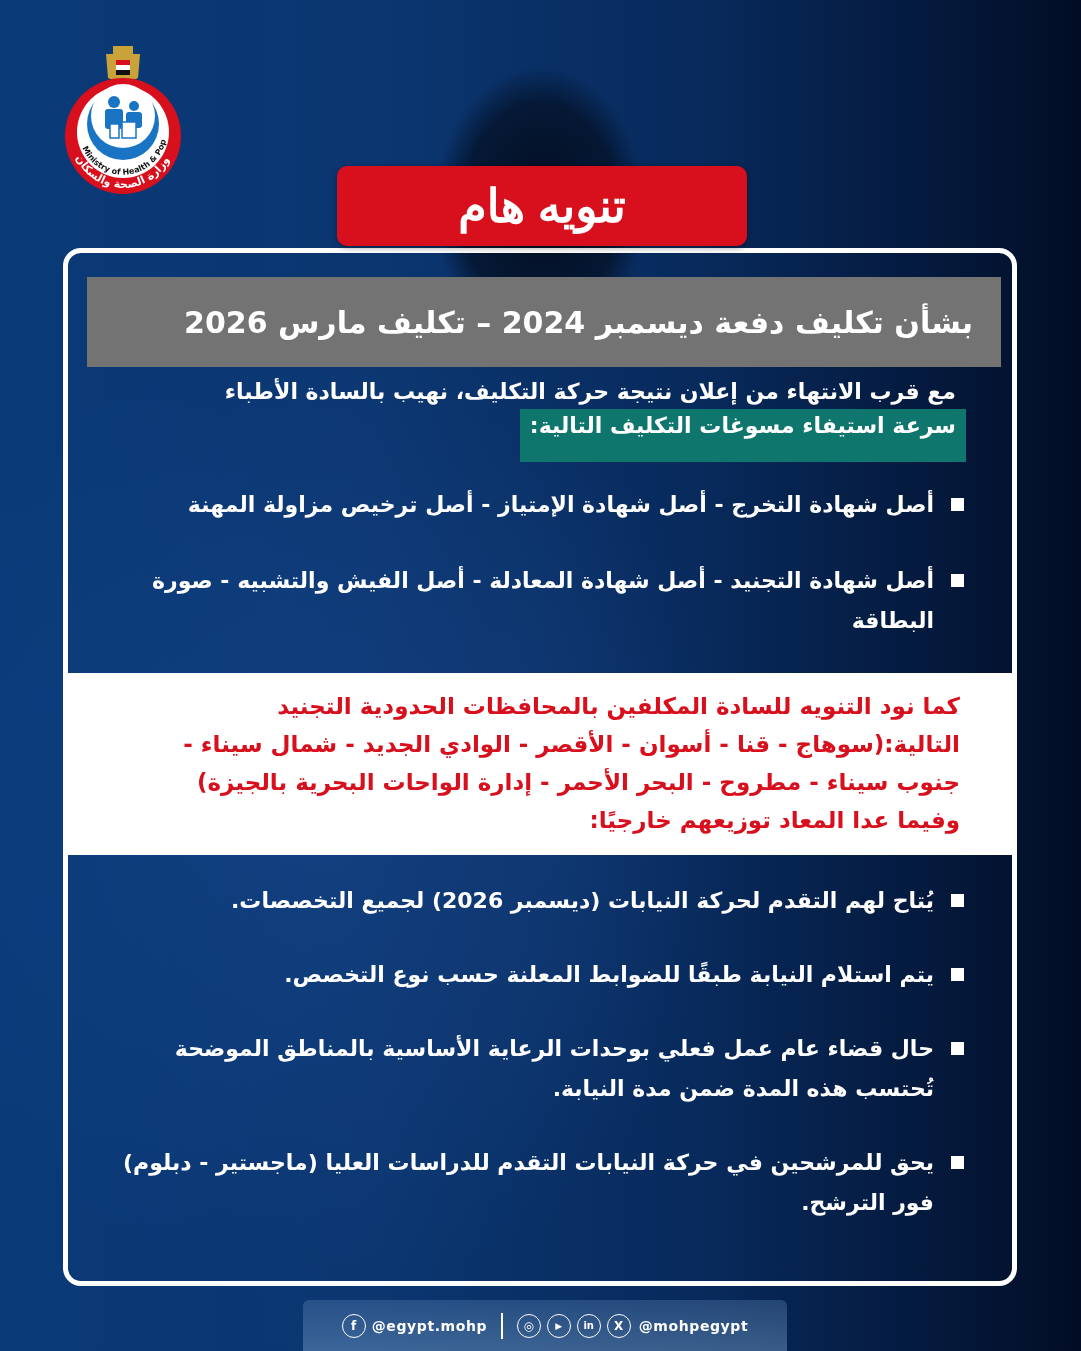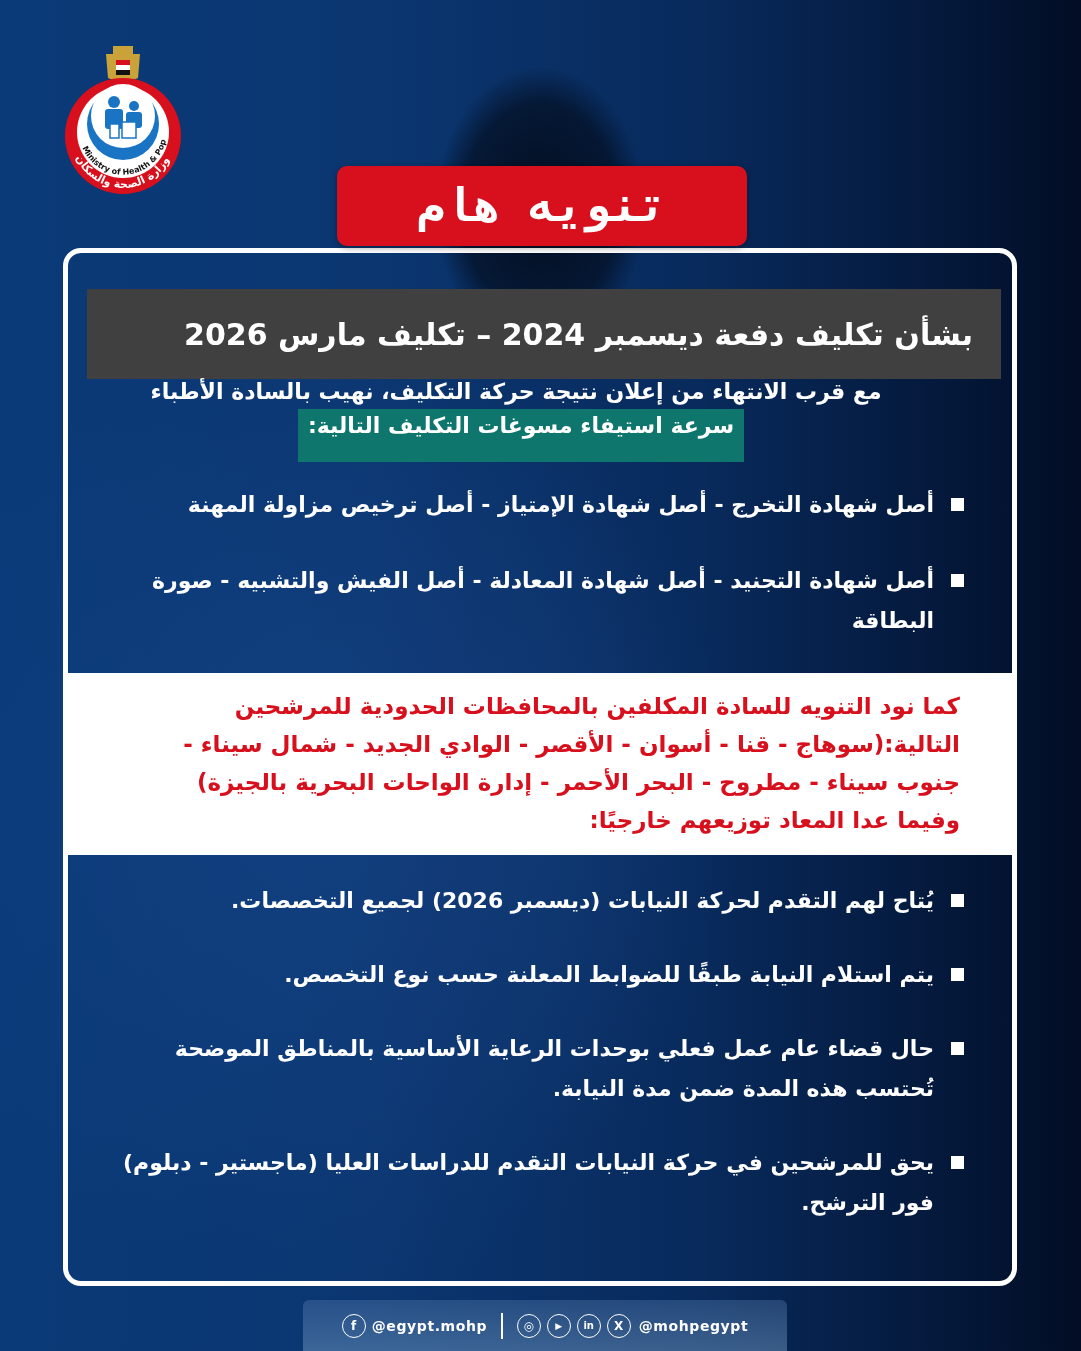"تنويه هام" .title-badge span { font-family: Liberation Mono, monospace -> Liberation Sans, sans-serif }
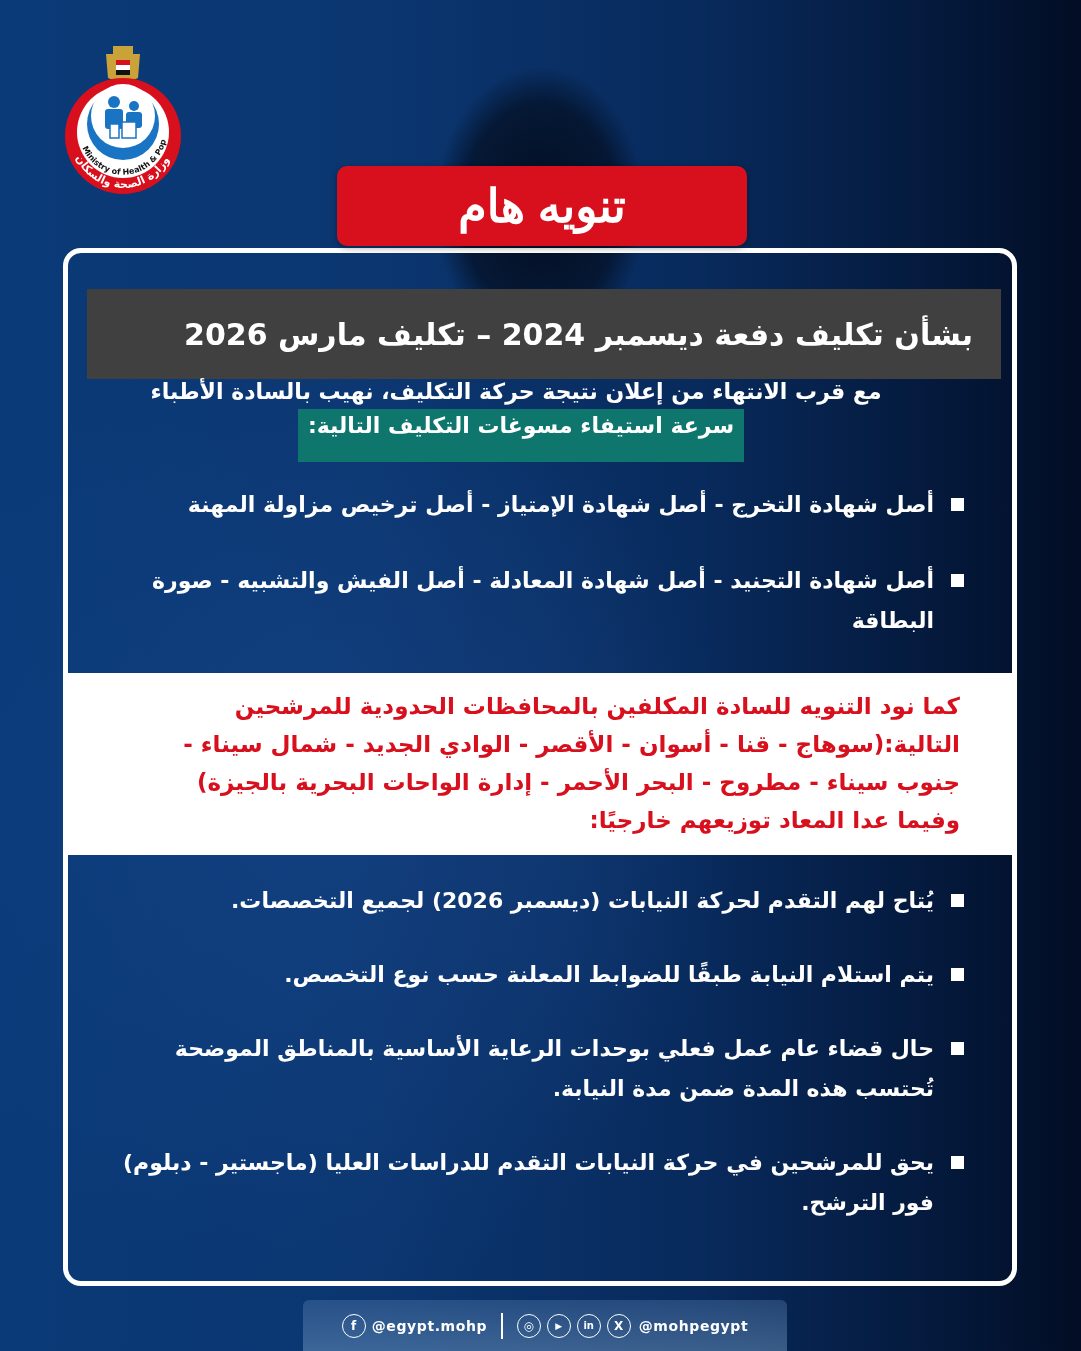"بشأن تكليف دفعة ديسمبر 2024" .subtitle-bar { background: #404040 -> #737373; top: 36px -> 24px }
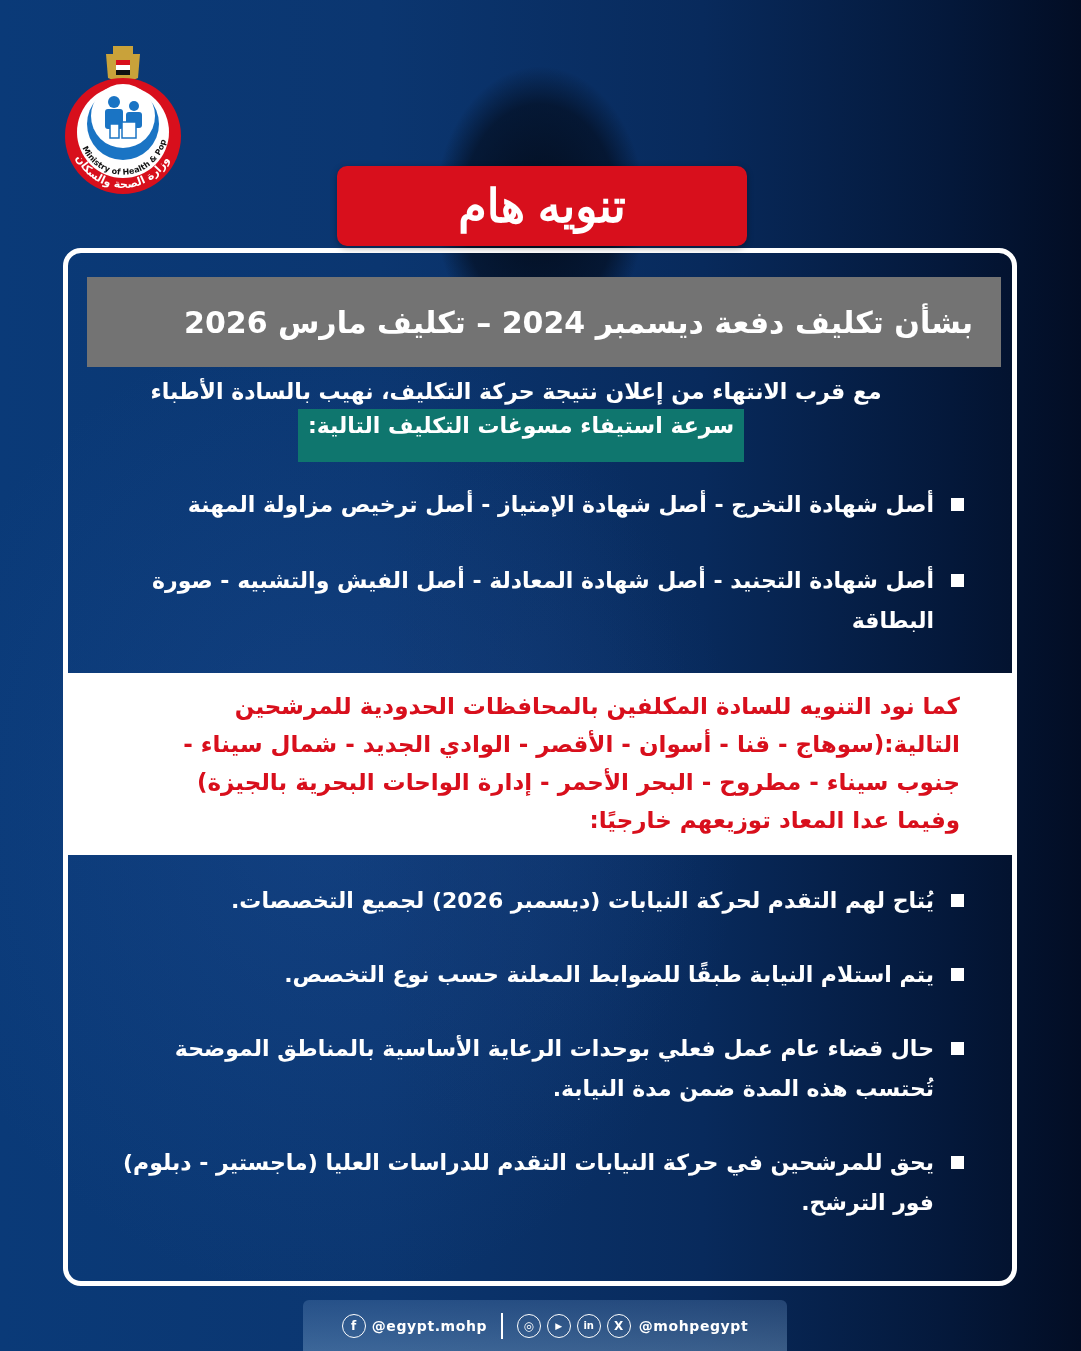"مع قرب الانتهاء من إعلان" .intro { text-align: center -> right }
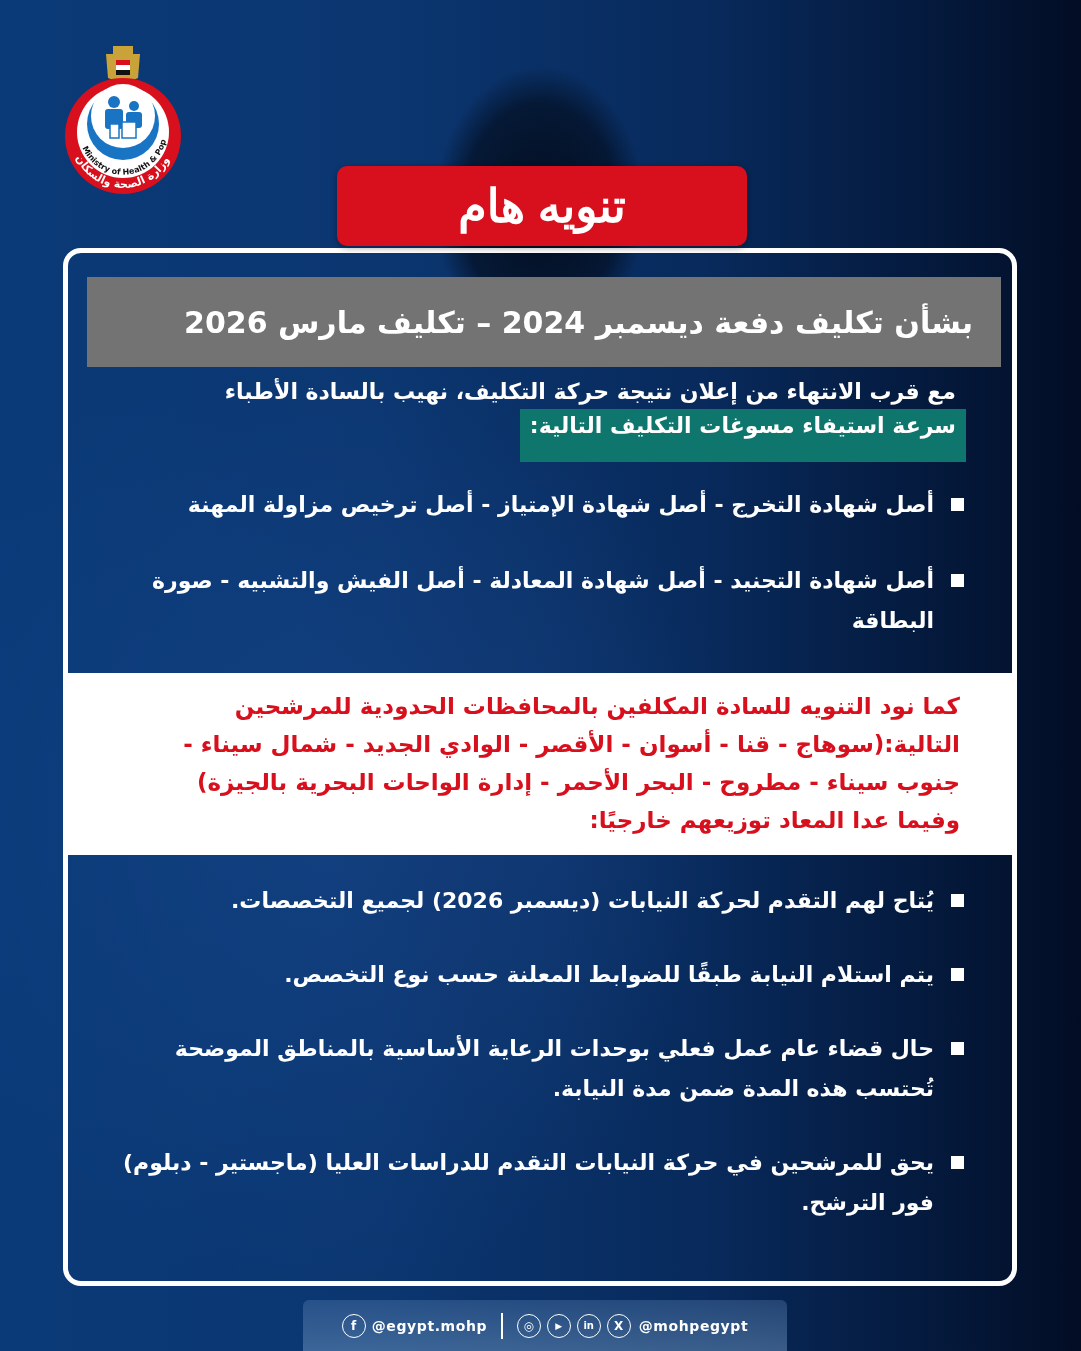"كما نود التنويه للسادة المكلفين" p { text: للمرشحين -> التجنيد }
